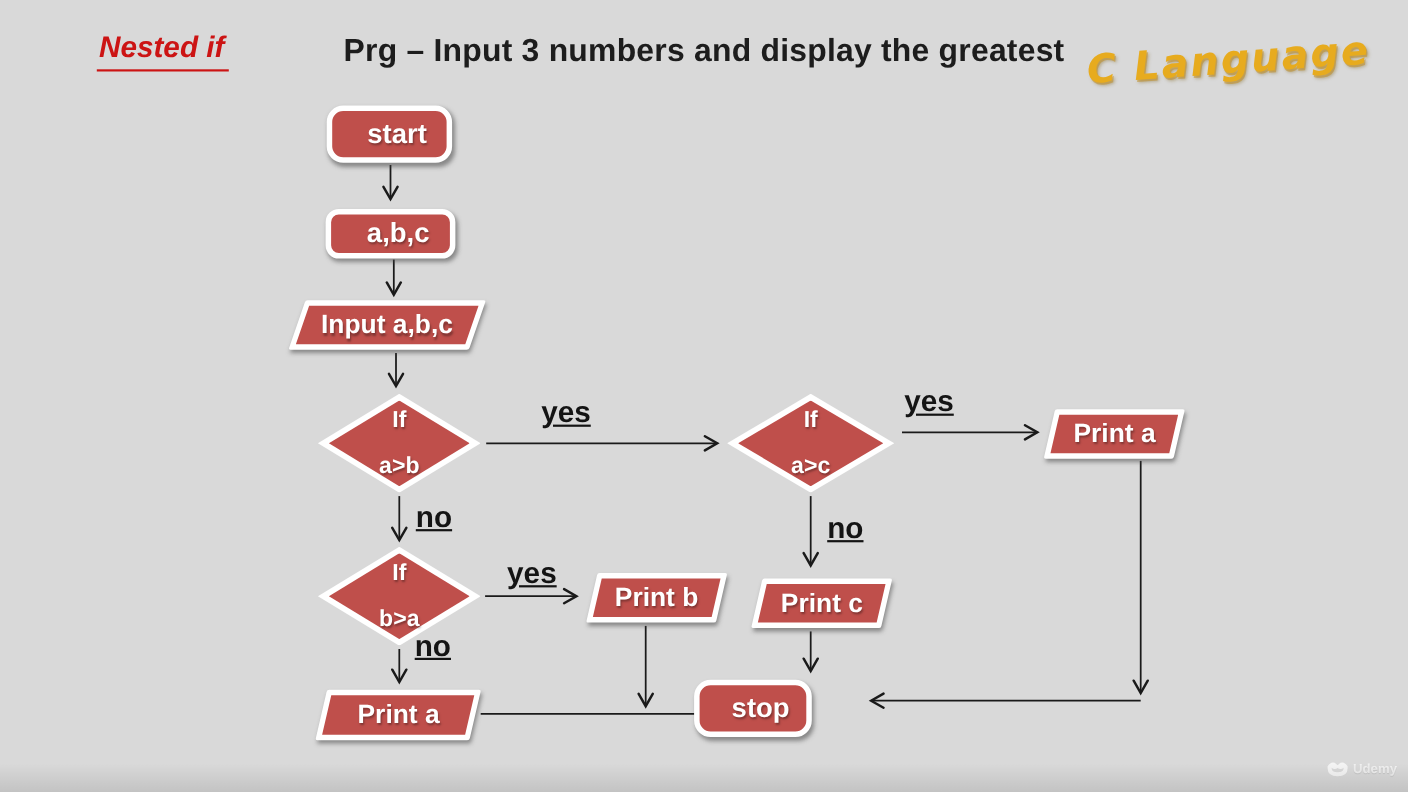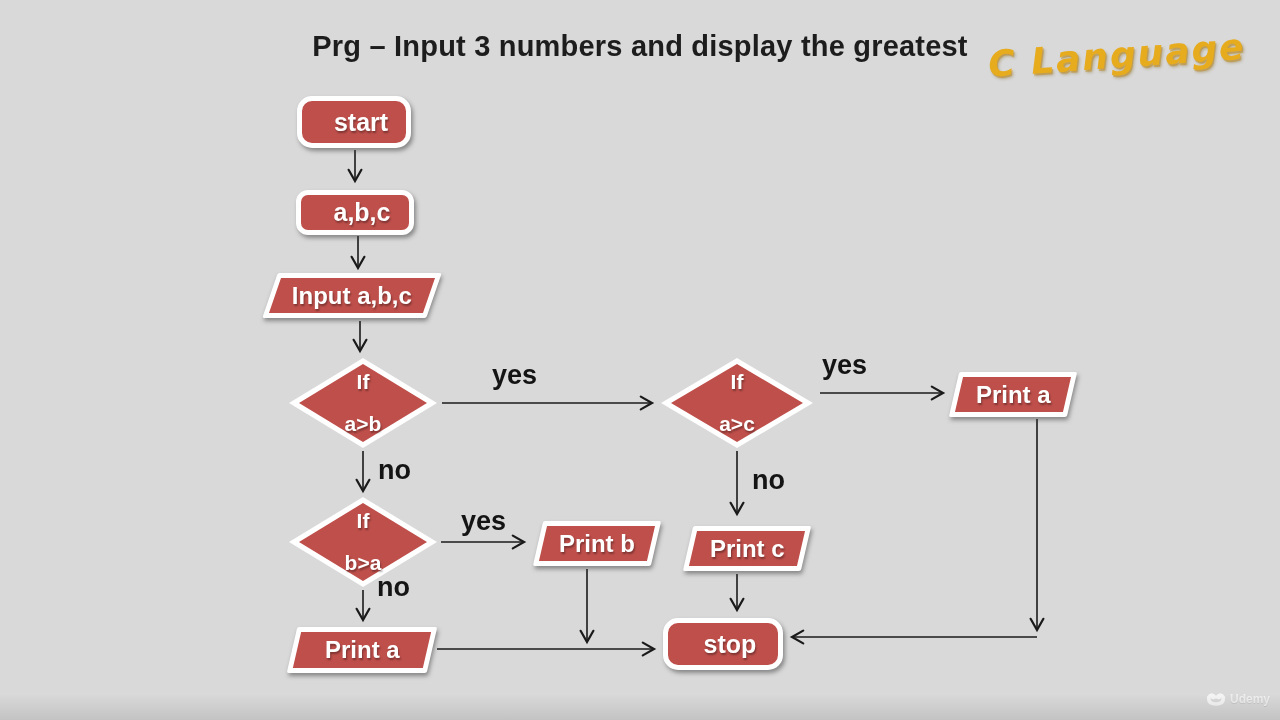"Nested if" div.topic { html: none -> <div>Nested if</div> }
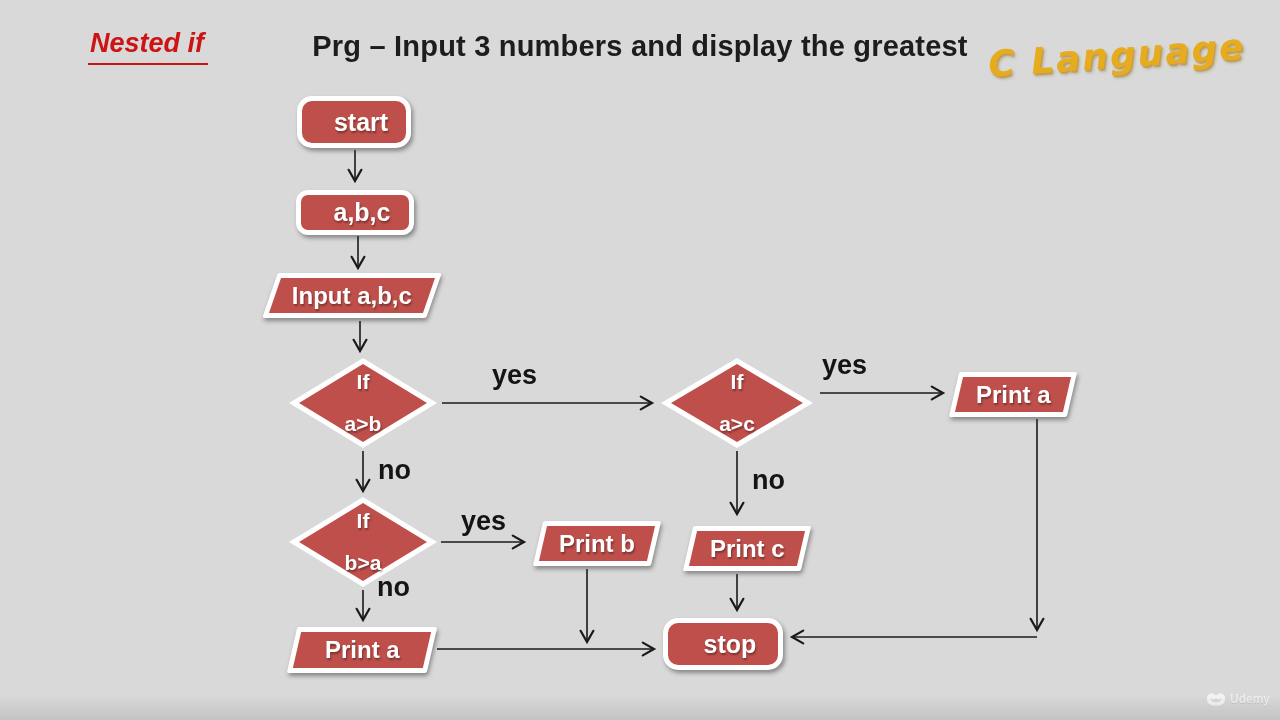"yes" .elabel { text-decoration: none -> underline }
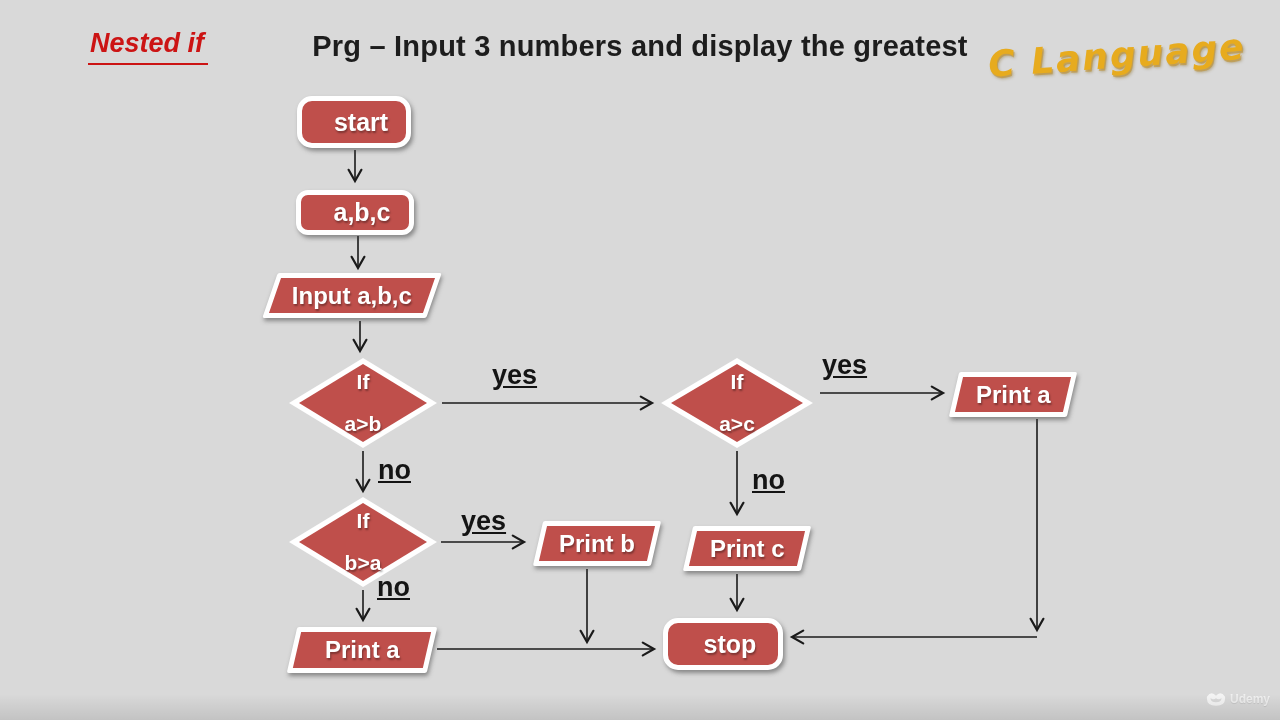"stop" div.box { left: 663px -> 631px; width: 120px -> 107px }
